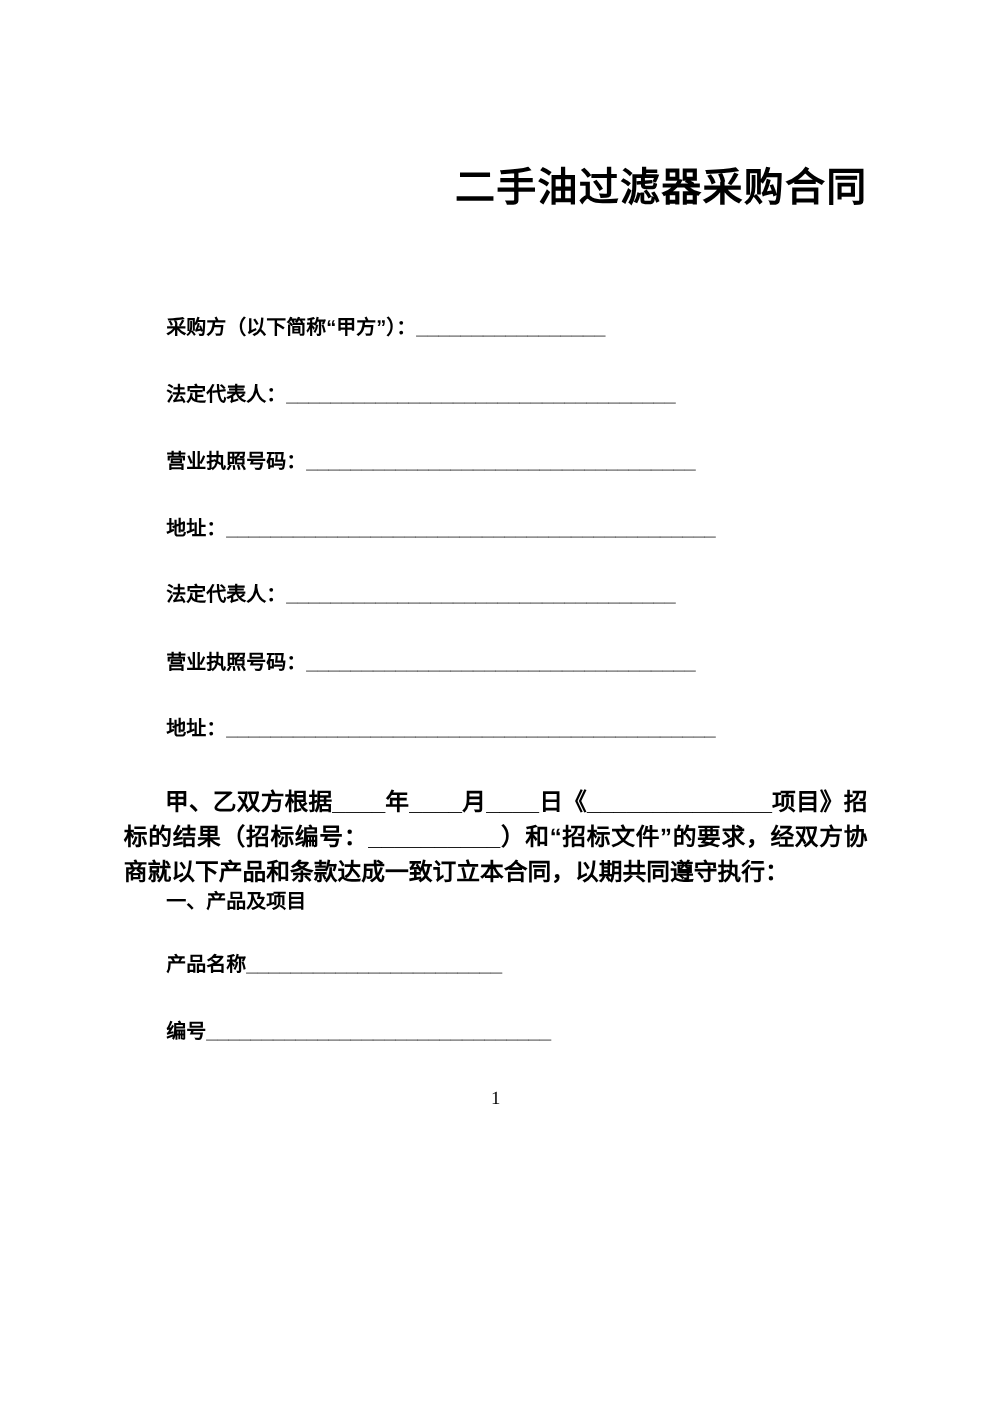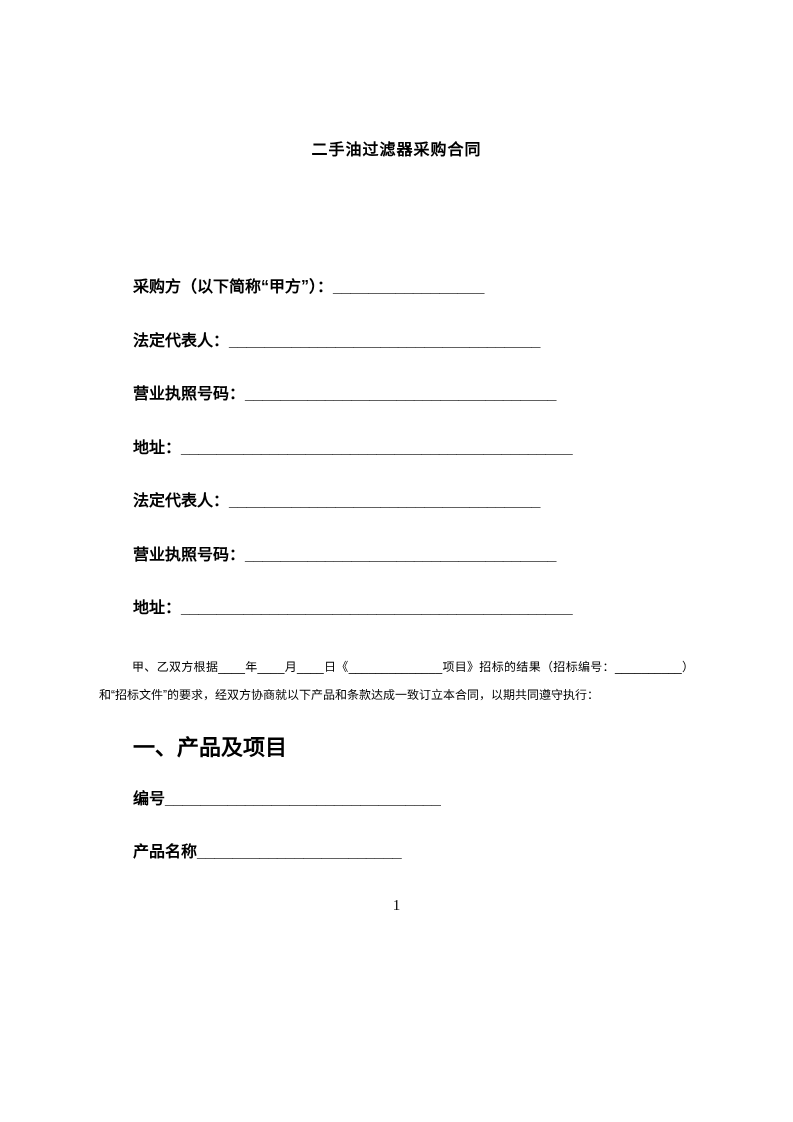"二手油过滤器采购合同" .doc-title { font-size: 16px -> 32px; text-align: center -> right }
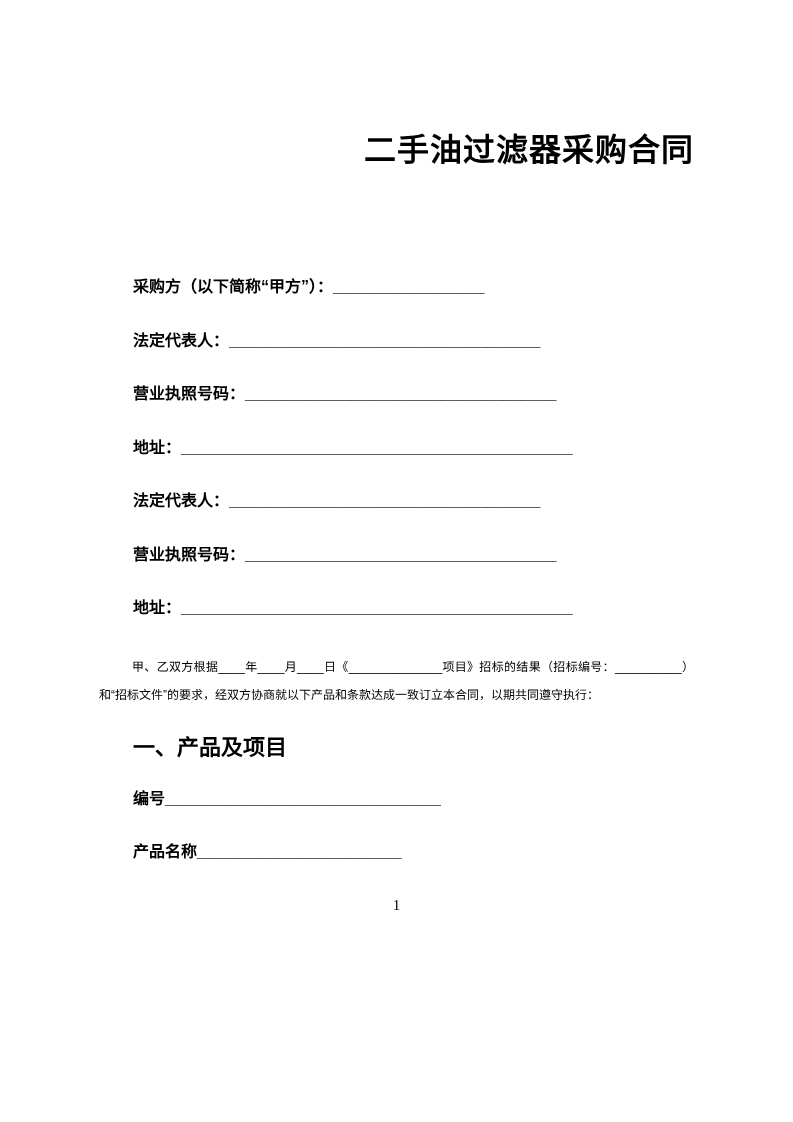"采购方（以下简称“甲方”）：_________________" .party-section { margin-top: 112px -> 88px }
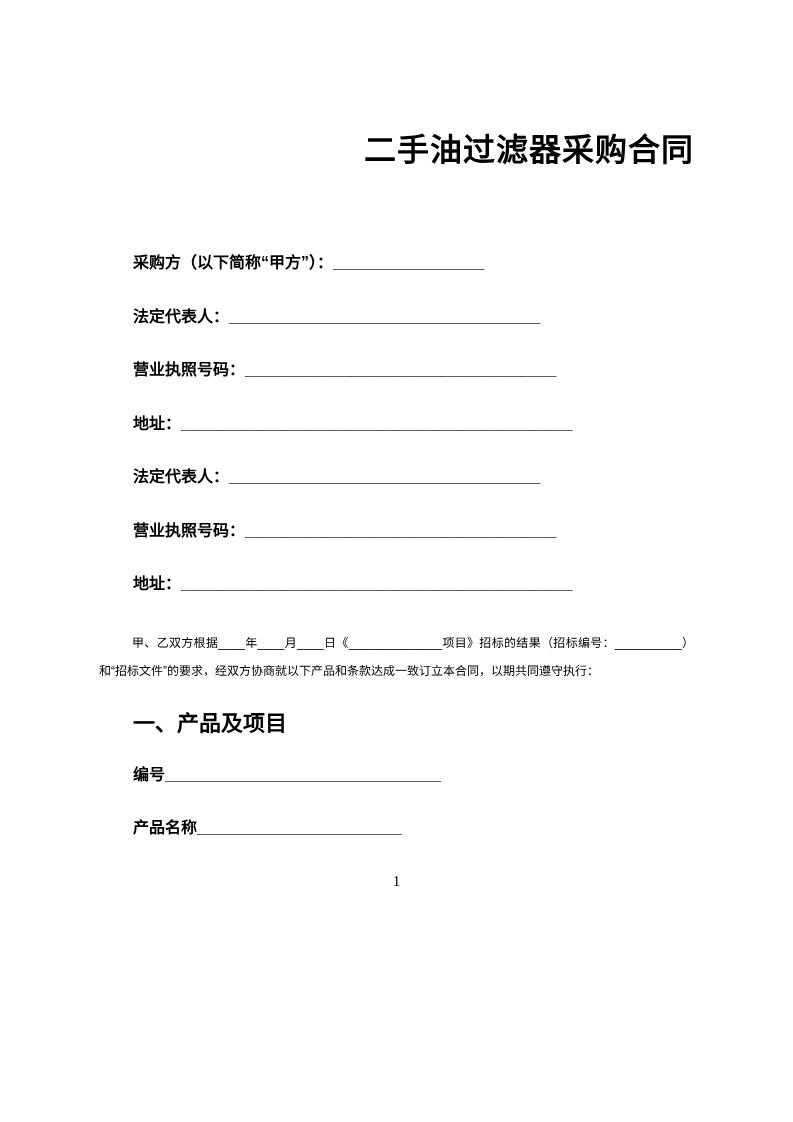"甲、乙双方根据____年____月____日《______________项目》" .intro-paragraph { font-size: 12px -> 19px; font-weight: 400 -> 700 }
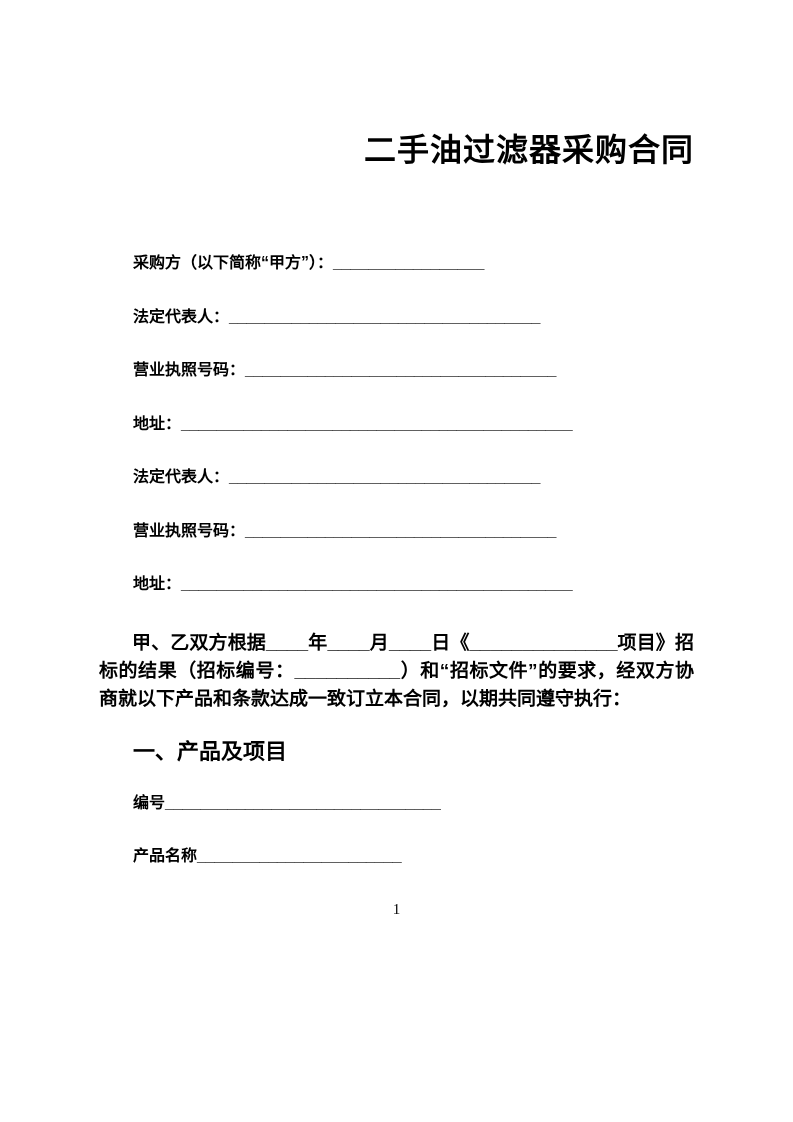"一、产品及项目" .section-heading { font-size: 22px -> 16px; margin-top: 30px -> none }
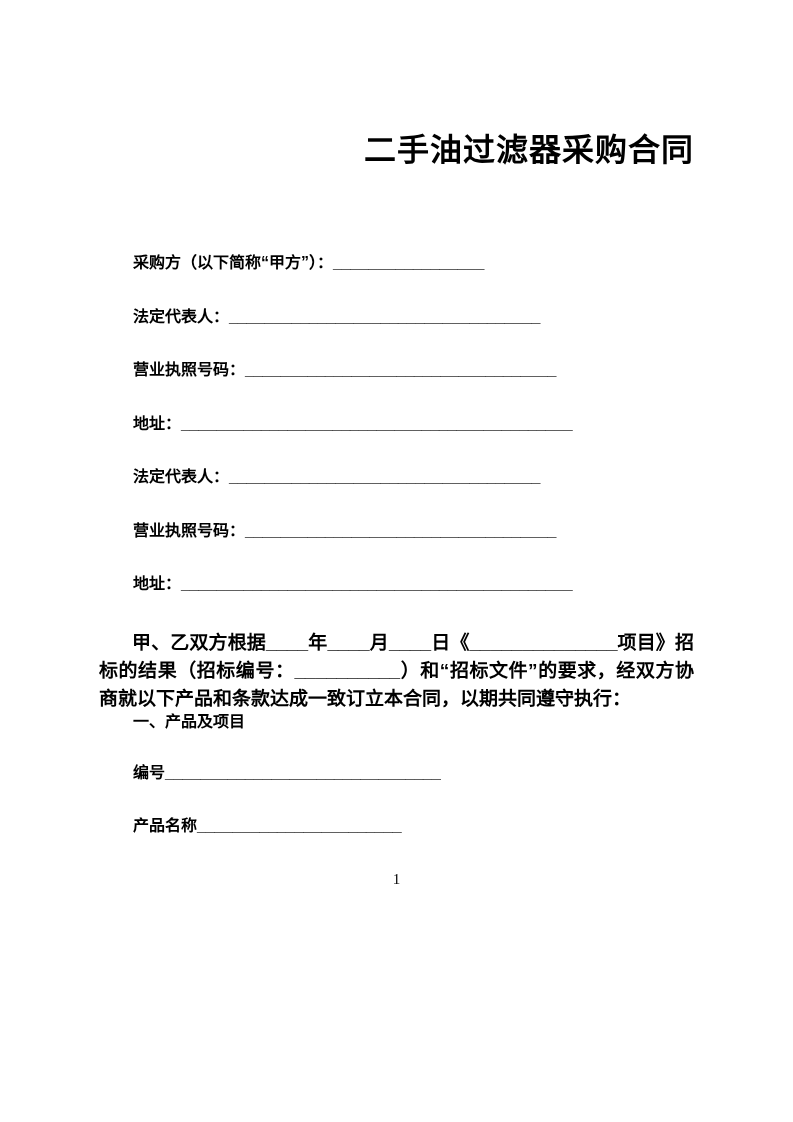"编号_______________________________" div.form-line { order: before "产品名称_______________________" -> after "产品名称_______________________" }
